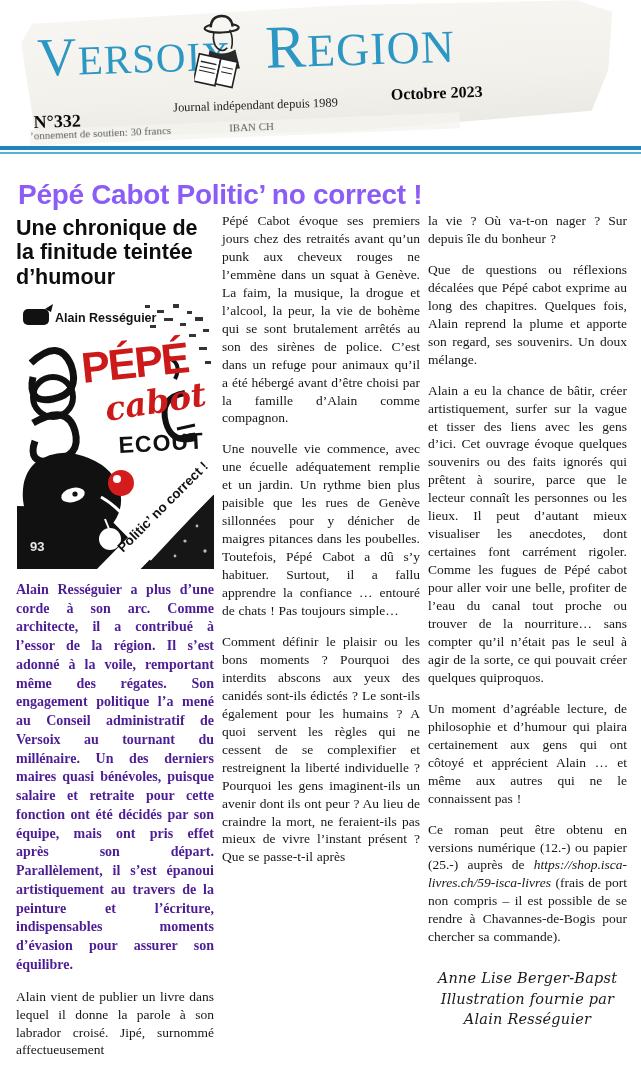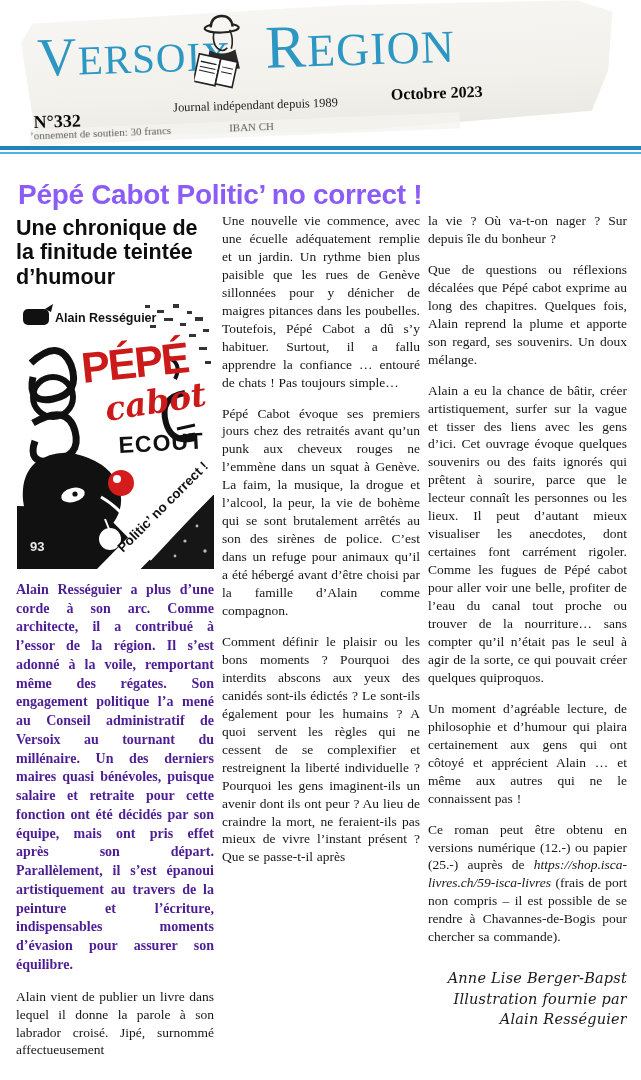"Une nouvelle vie commence, avec" p { order: before "Pépé Cabot évoque ses premiers" -> after "Pépé Cabot évoque ses premiers" }
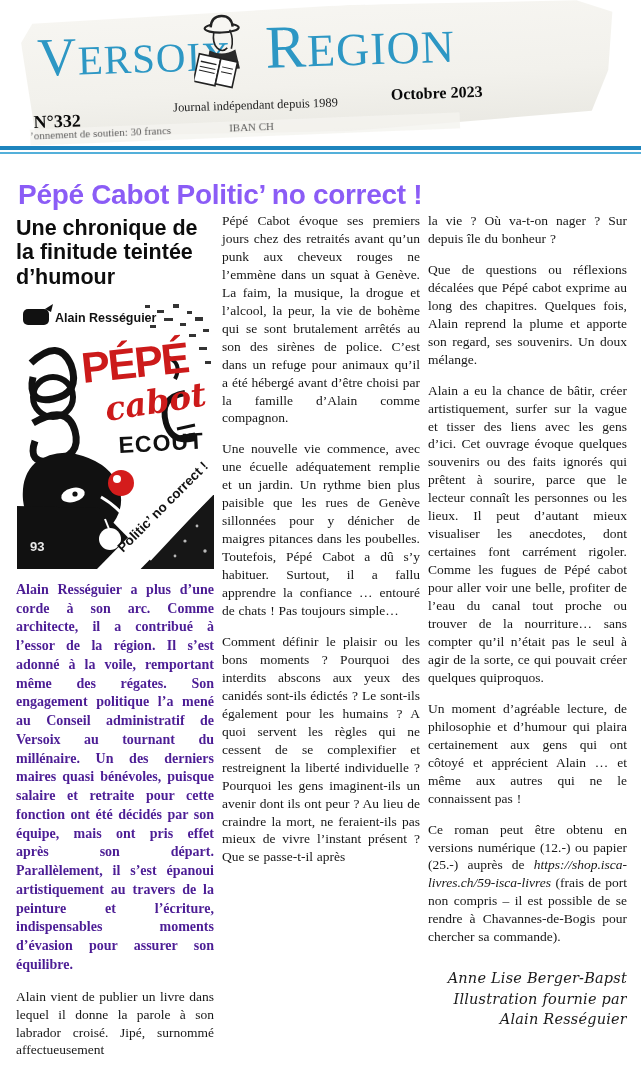"Anne Lise Berger-Bapst" .signature { text-align: right -> center }
